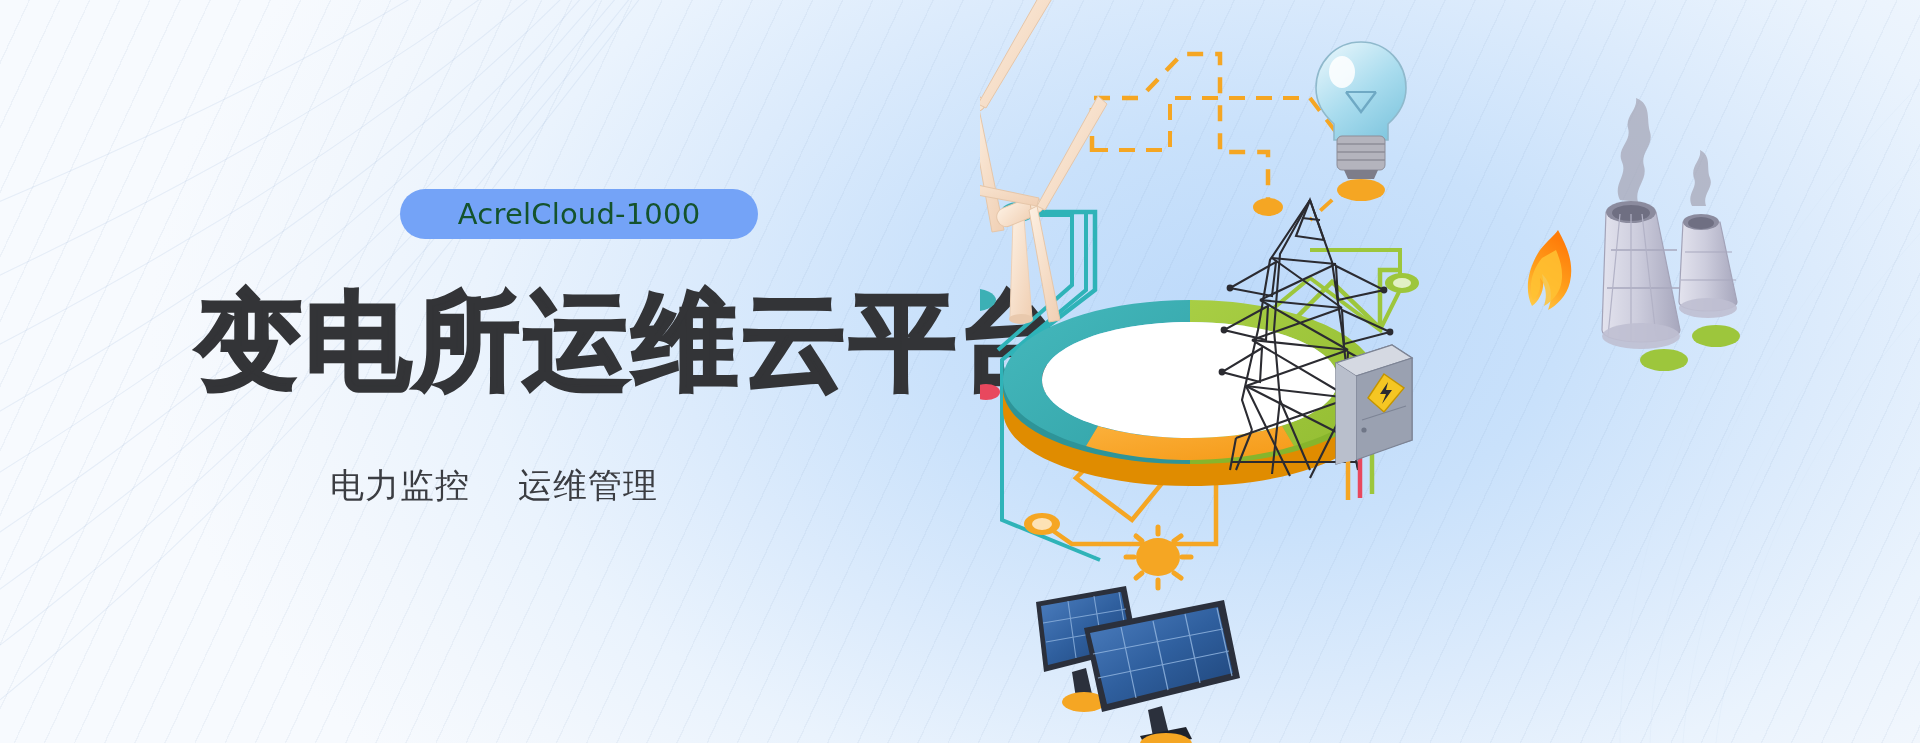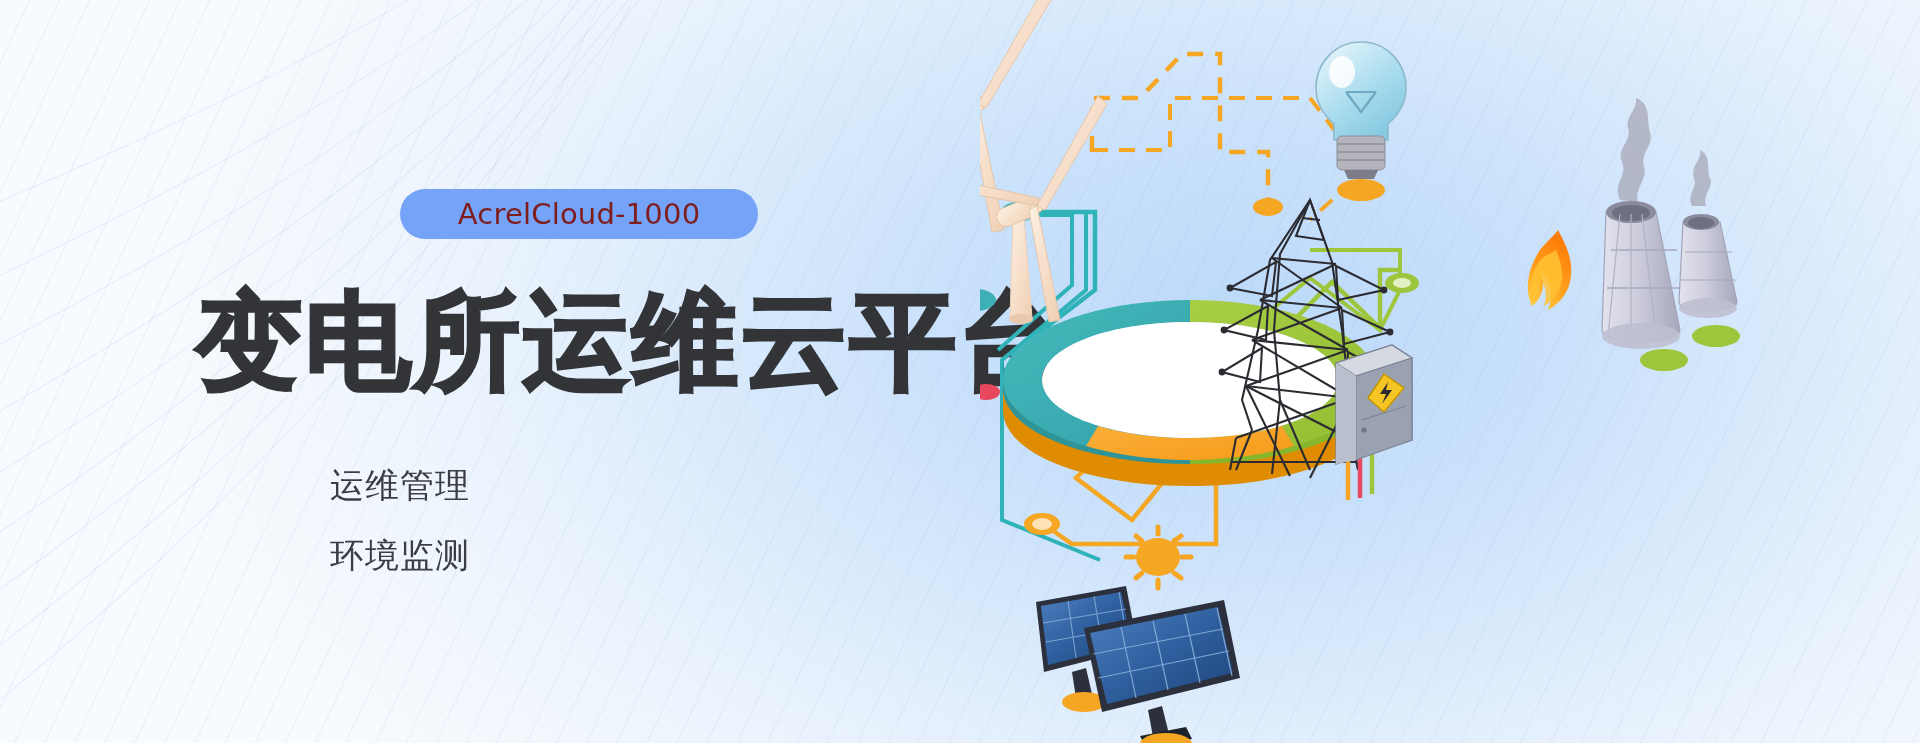"AcrelCloud-1000" .badge span { color: #7f1d1d -> #14532d }
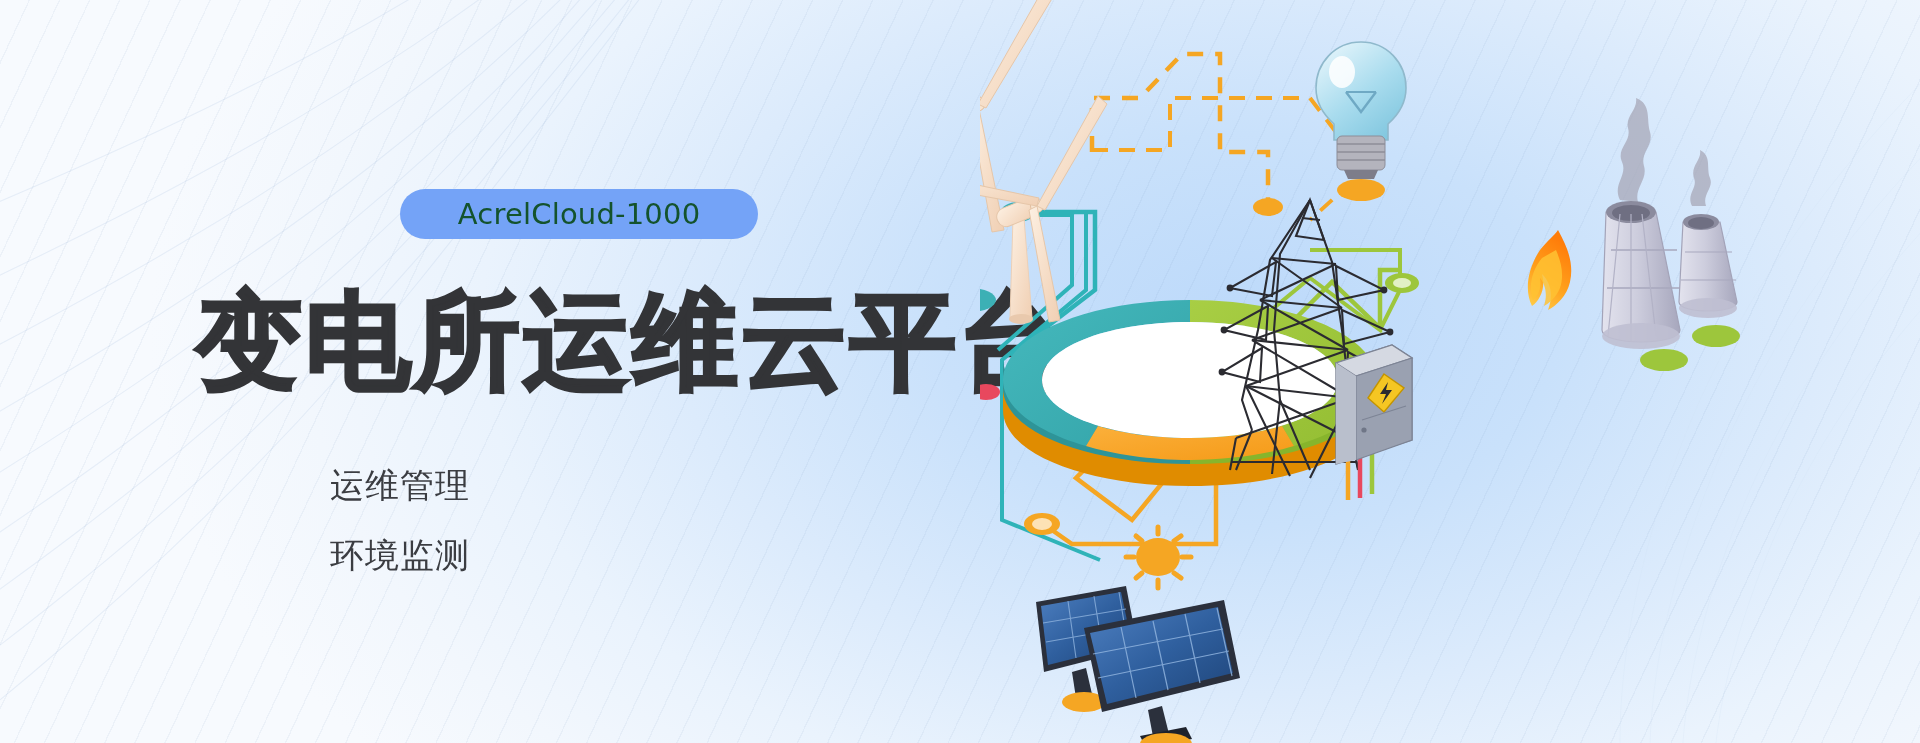"电力监控" span { html: none -> <span>电力监控</span> }
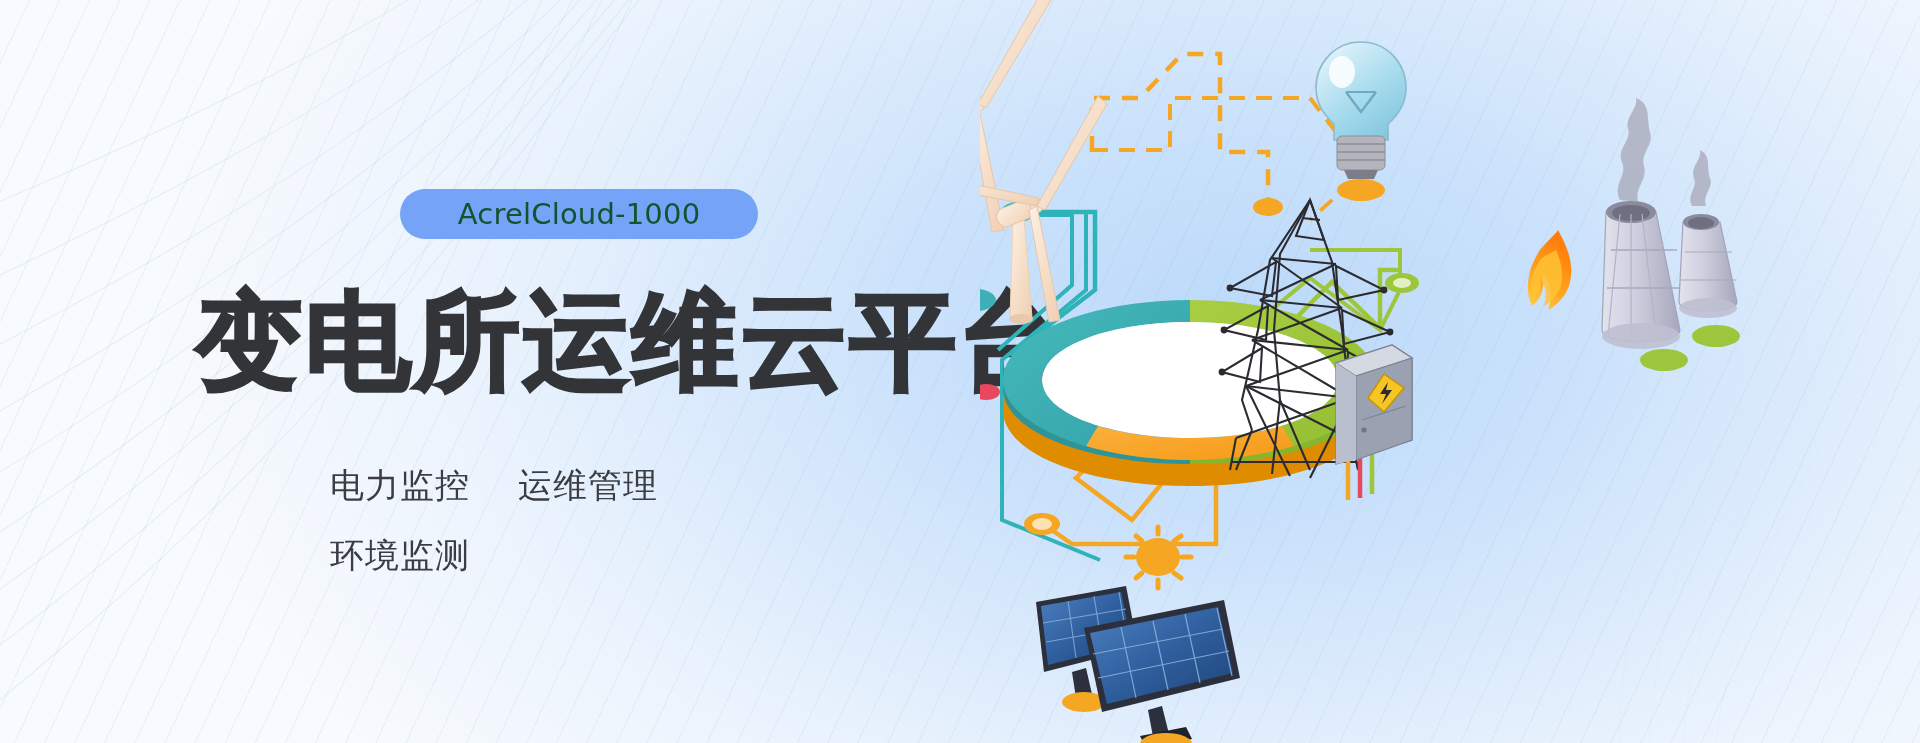"环境监测" span { html: <span>环境监测</span> -> none }
